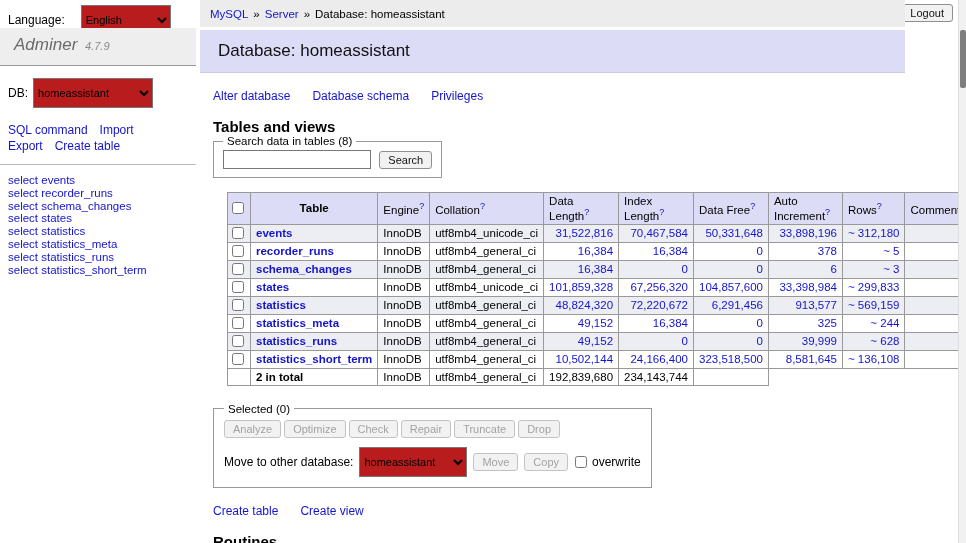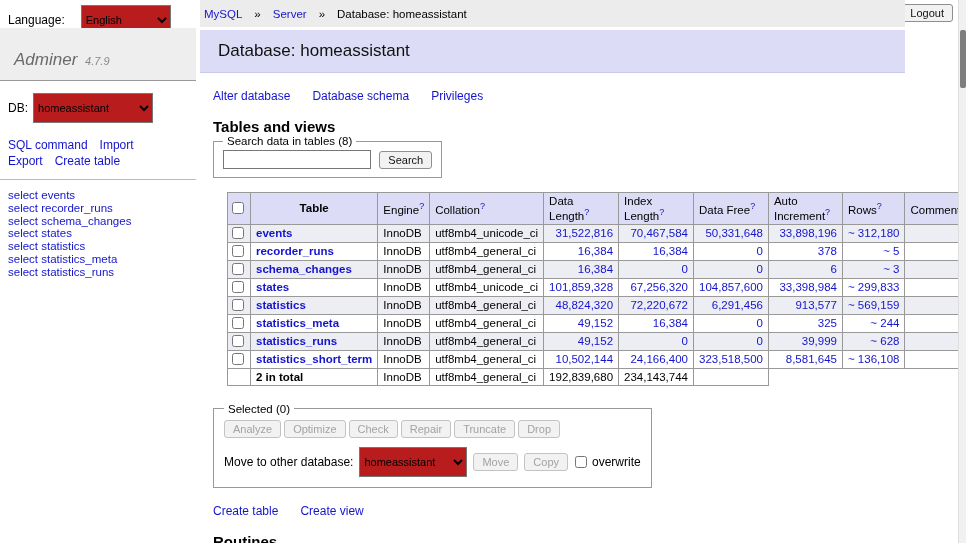"MySQL" #breadcrumb { gap: 12px -> 5px; padding-left: 4px -> 10px }
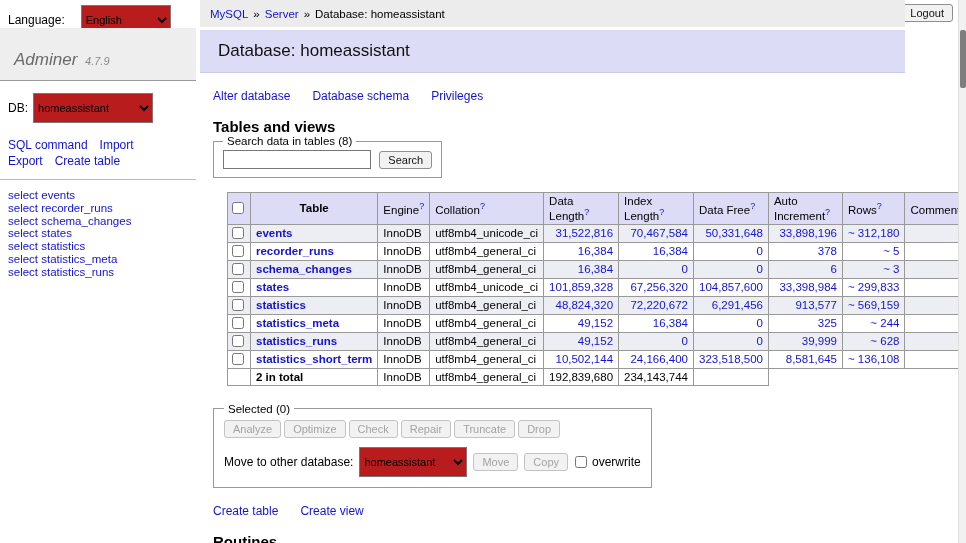"Adminer 4.7.9" #app-header { padding: 22px 14px 10px -> 7px 14px 10px }
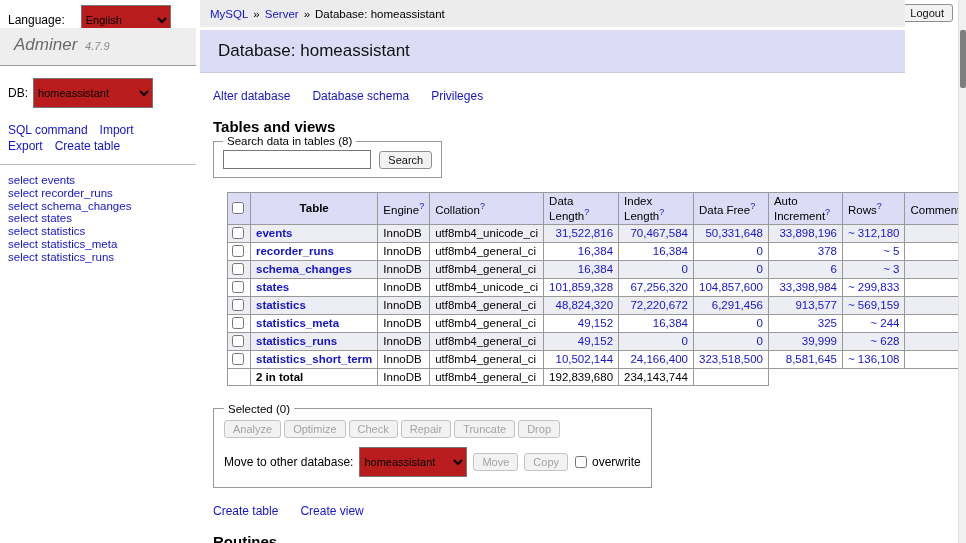"select statistics_short_term" div.titem { html: none -> <div><a>select statistics_short_term</a></div> }
